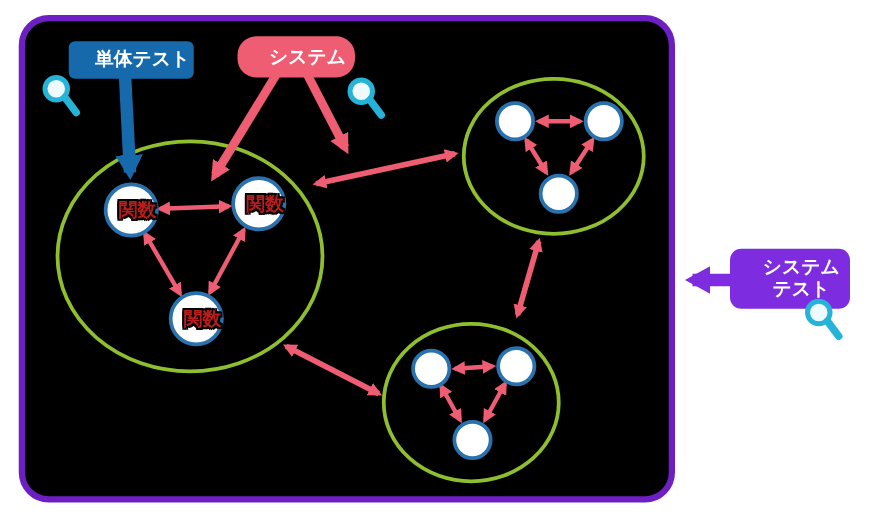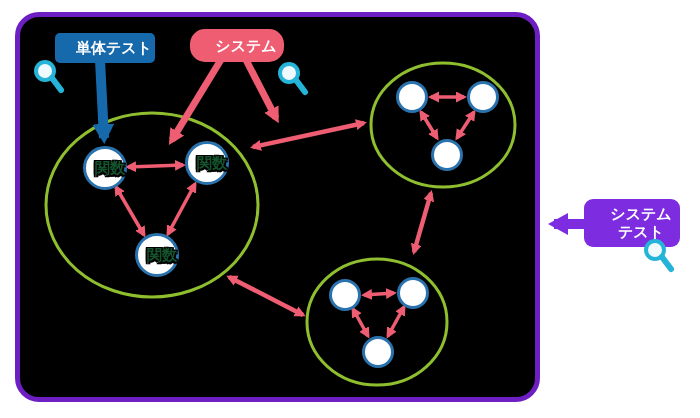"関数" .node-label { color: #14532d -> #b91c1c }
